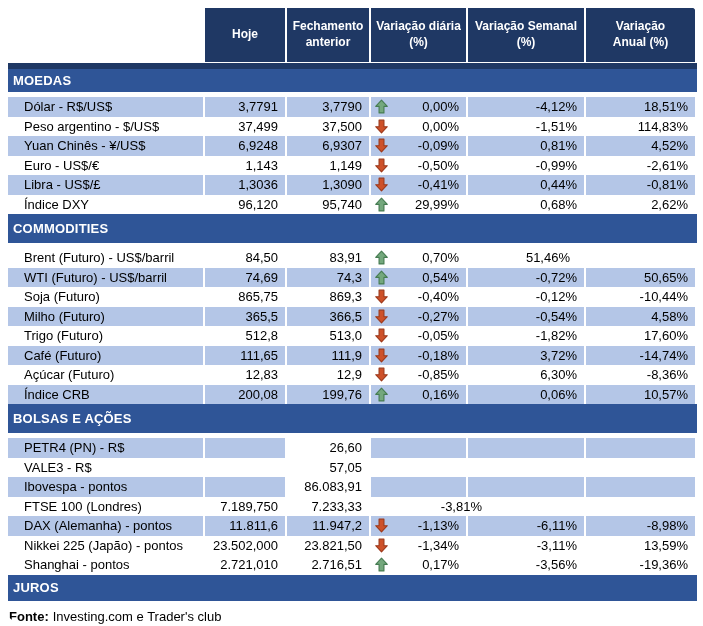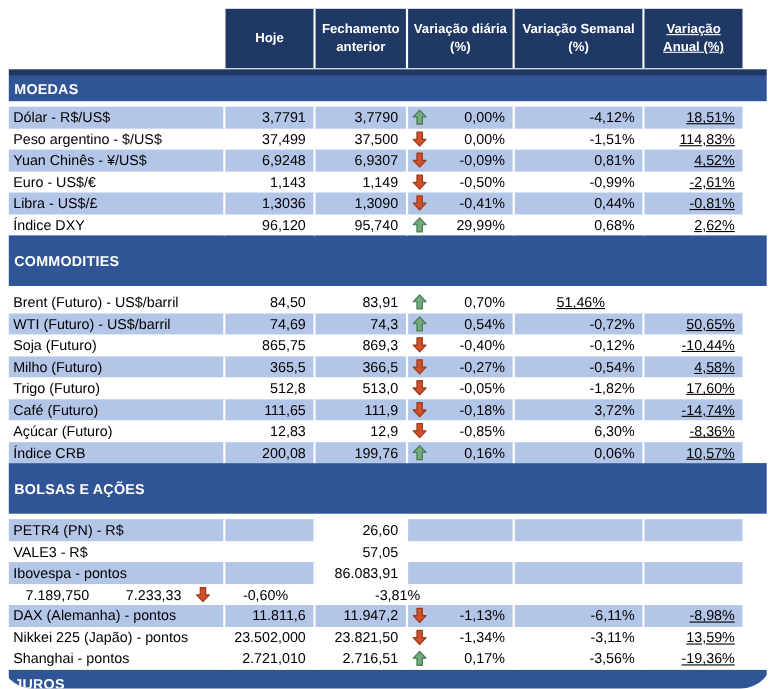"Variação" .c-anu { text-decoration: underline -> none; width: 89px -> 109px }
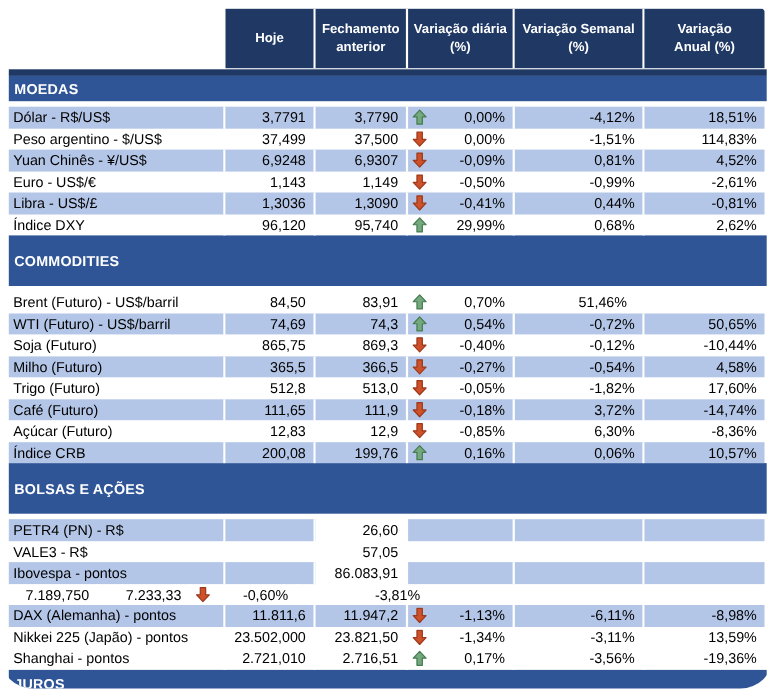"Dólar - R$/US$" .cell.lab { padding-left: 4px -> 16px }
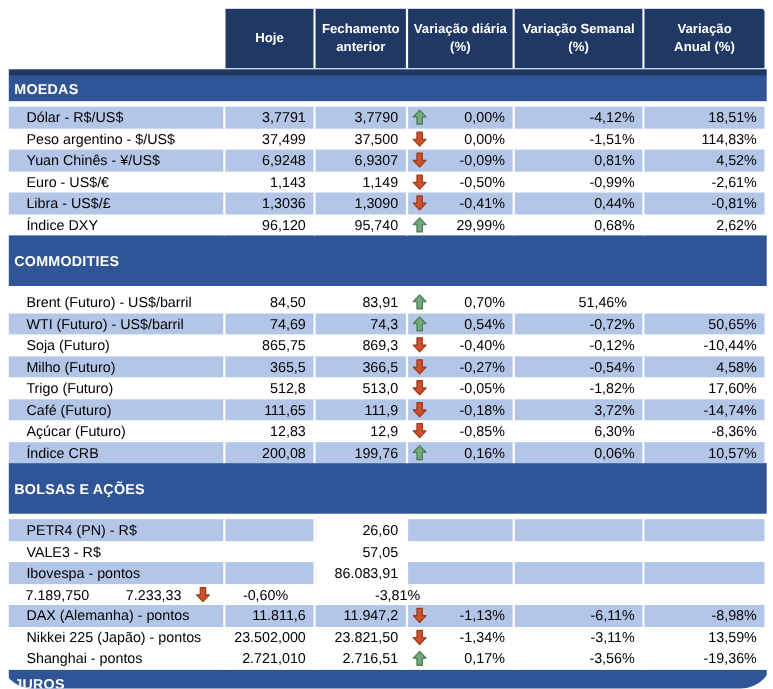"COMMODITIES" .band { height: 46px -> 29px }
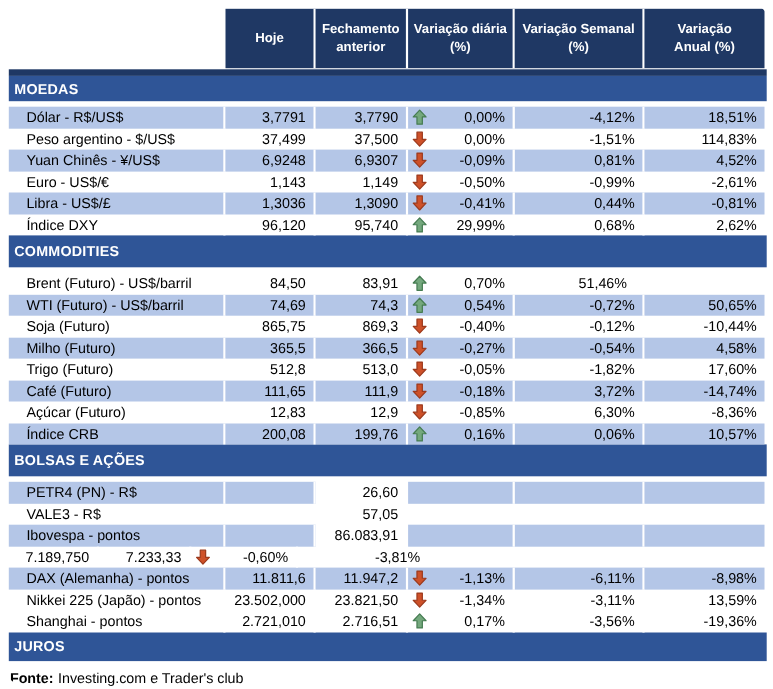"FTSE 100 (Londres)" div.cell { html: none -> <div>FTSE 100 (Londres)</div> }
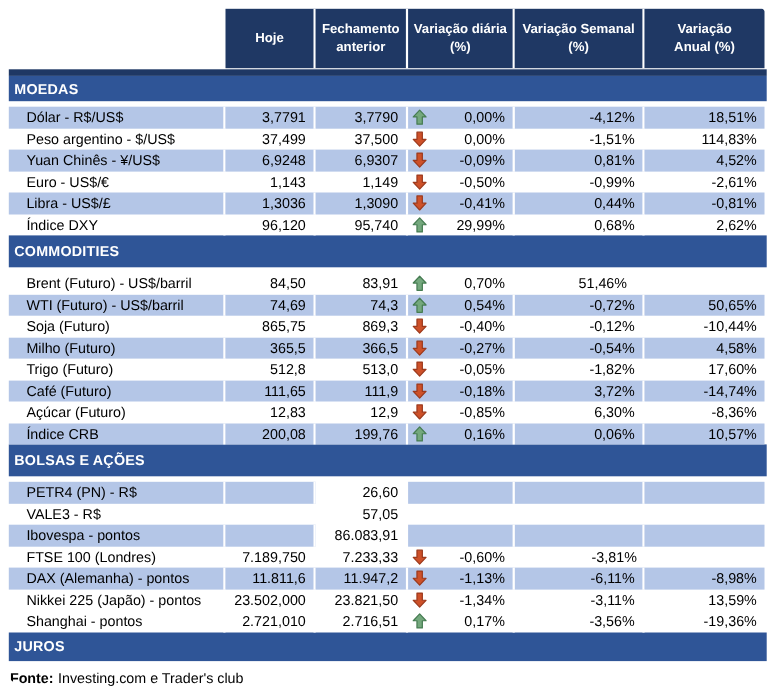"-0,60%" div.cell { html: <div> <span><svg> <path></path> </svg></span> <span>-0,60%</span> </div> -> none }
